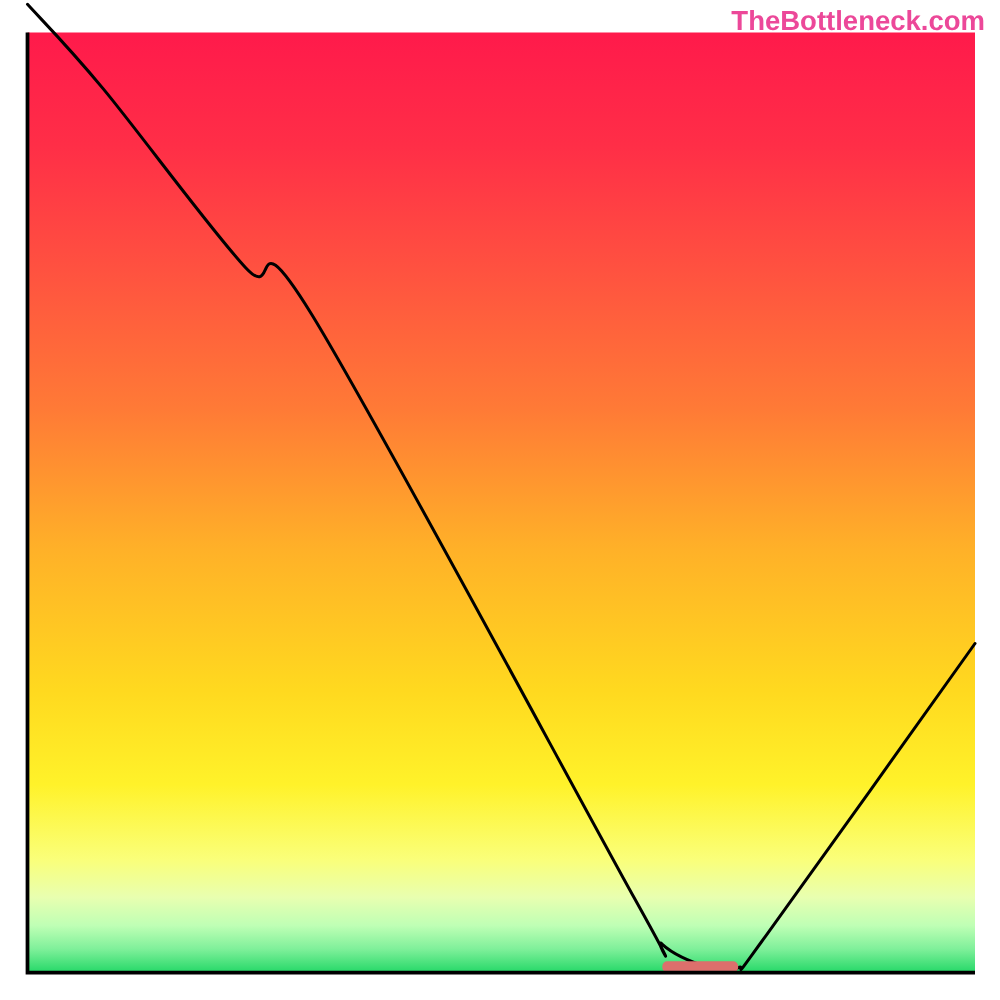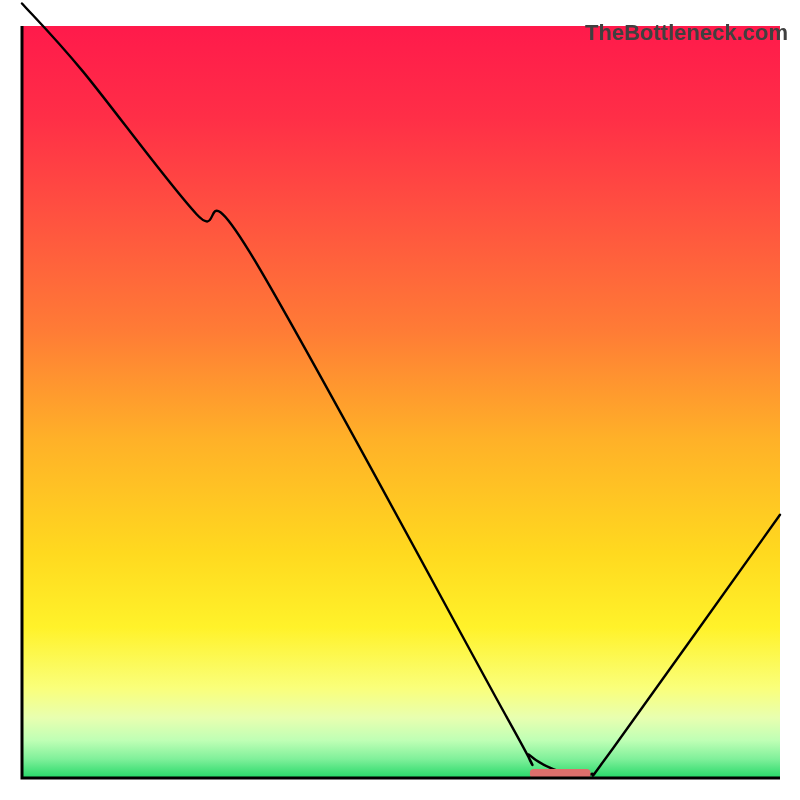"TheBottleneck.com" .watermark { color: #404040 -> #ec4899; top: 20px -> 4px }
